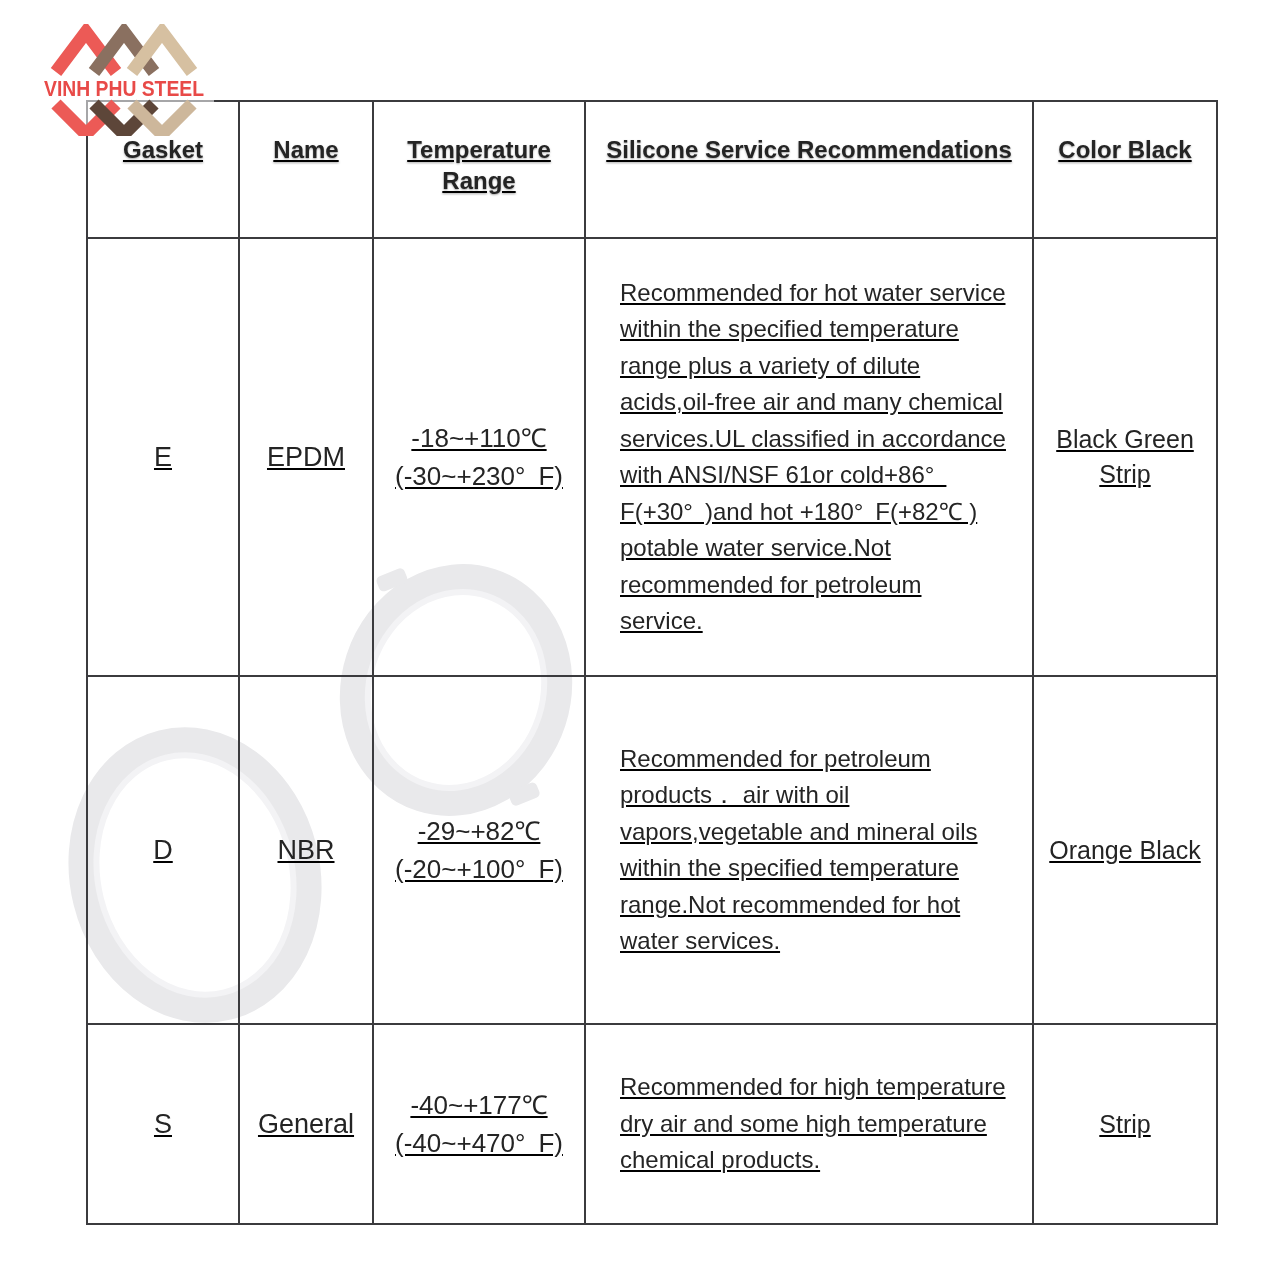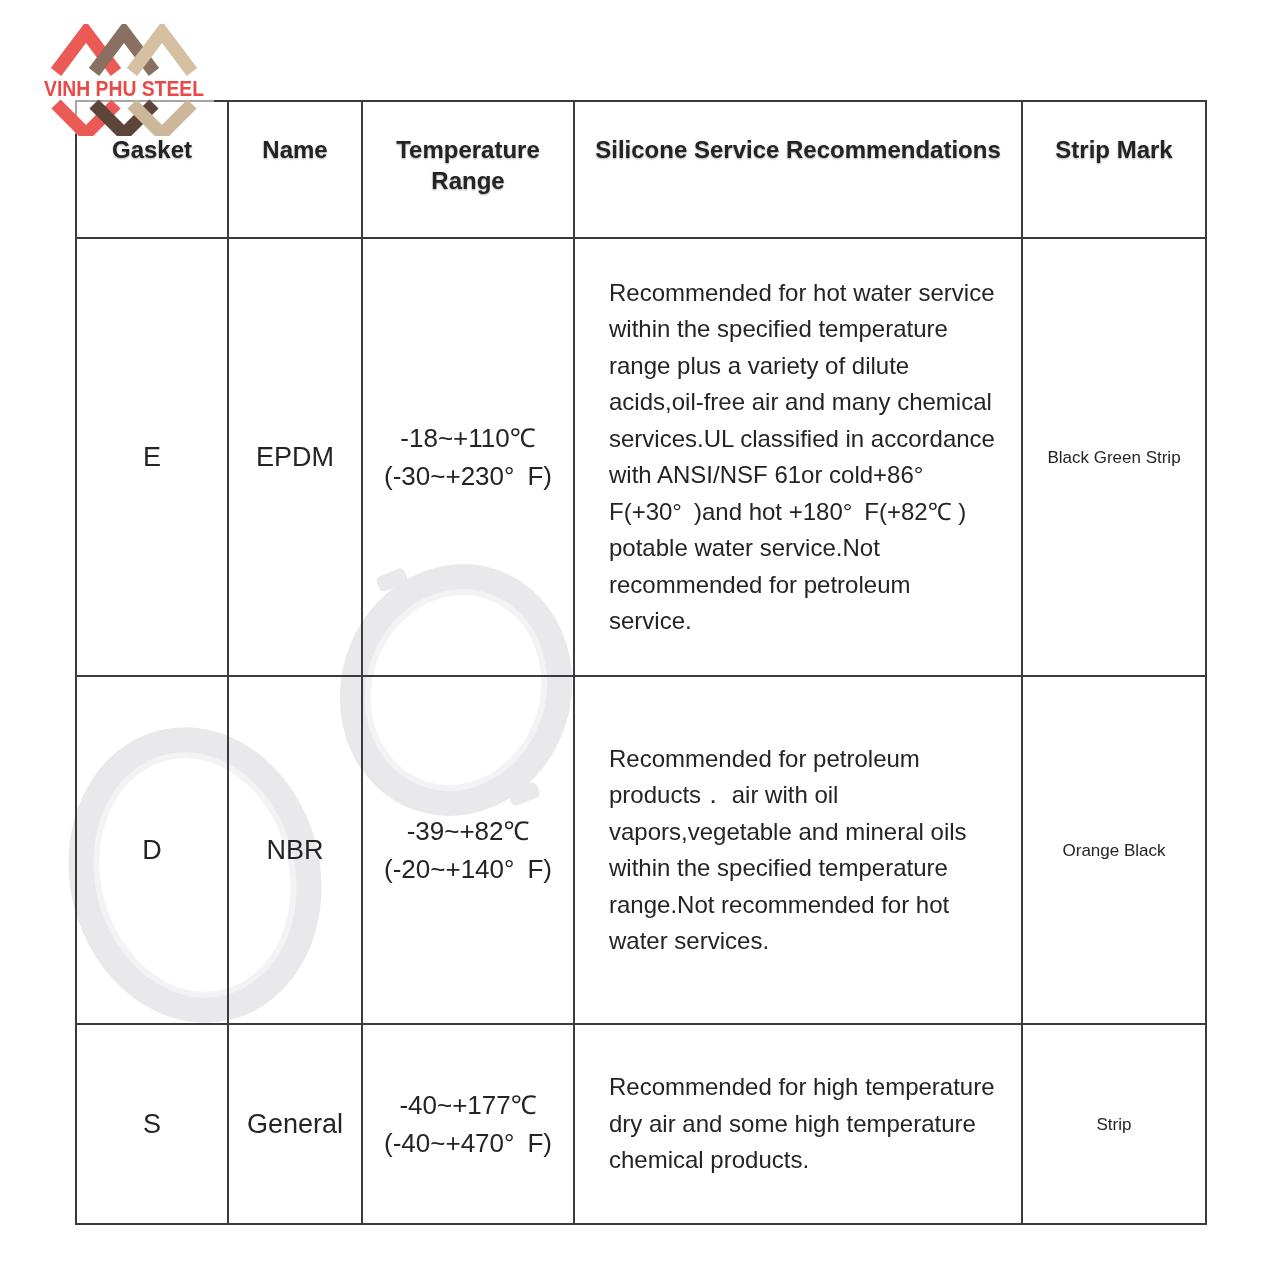"Gasket" table.spec { left: 75px -> 86px; text-decoration: none -> underline }
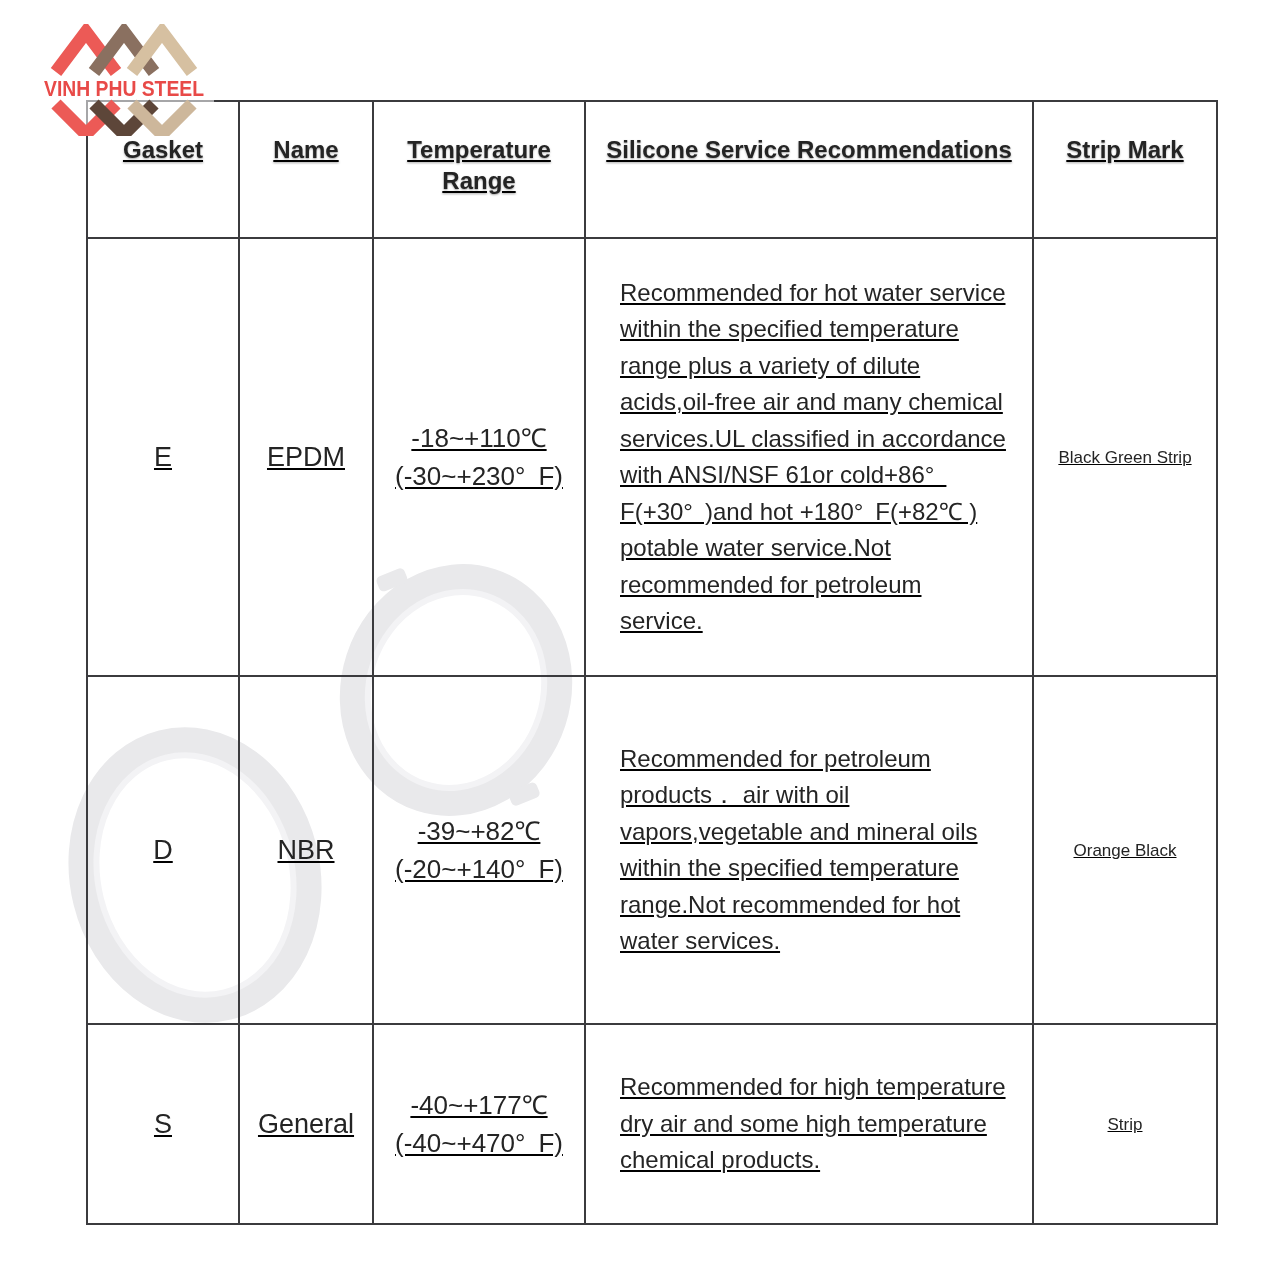"Strip Mark" th { text: Strip Mark -> Color Black }
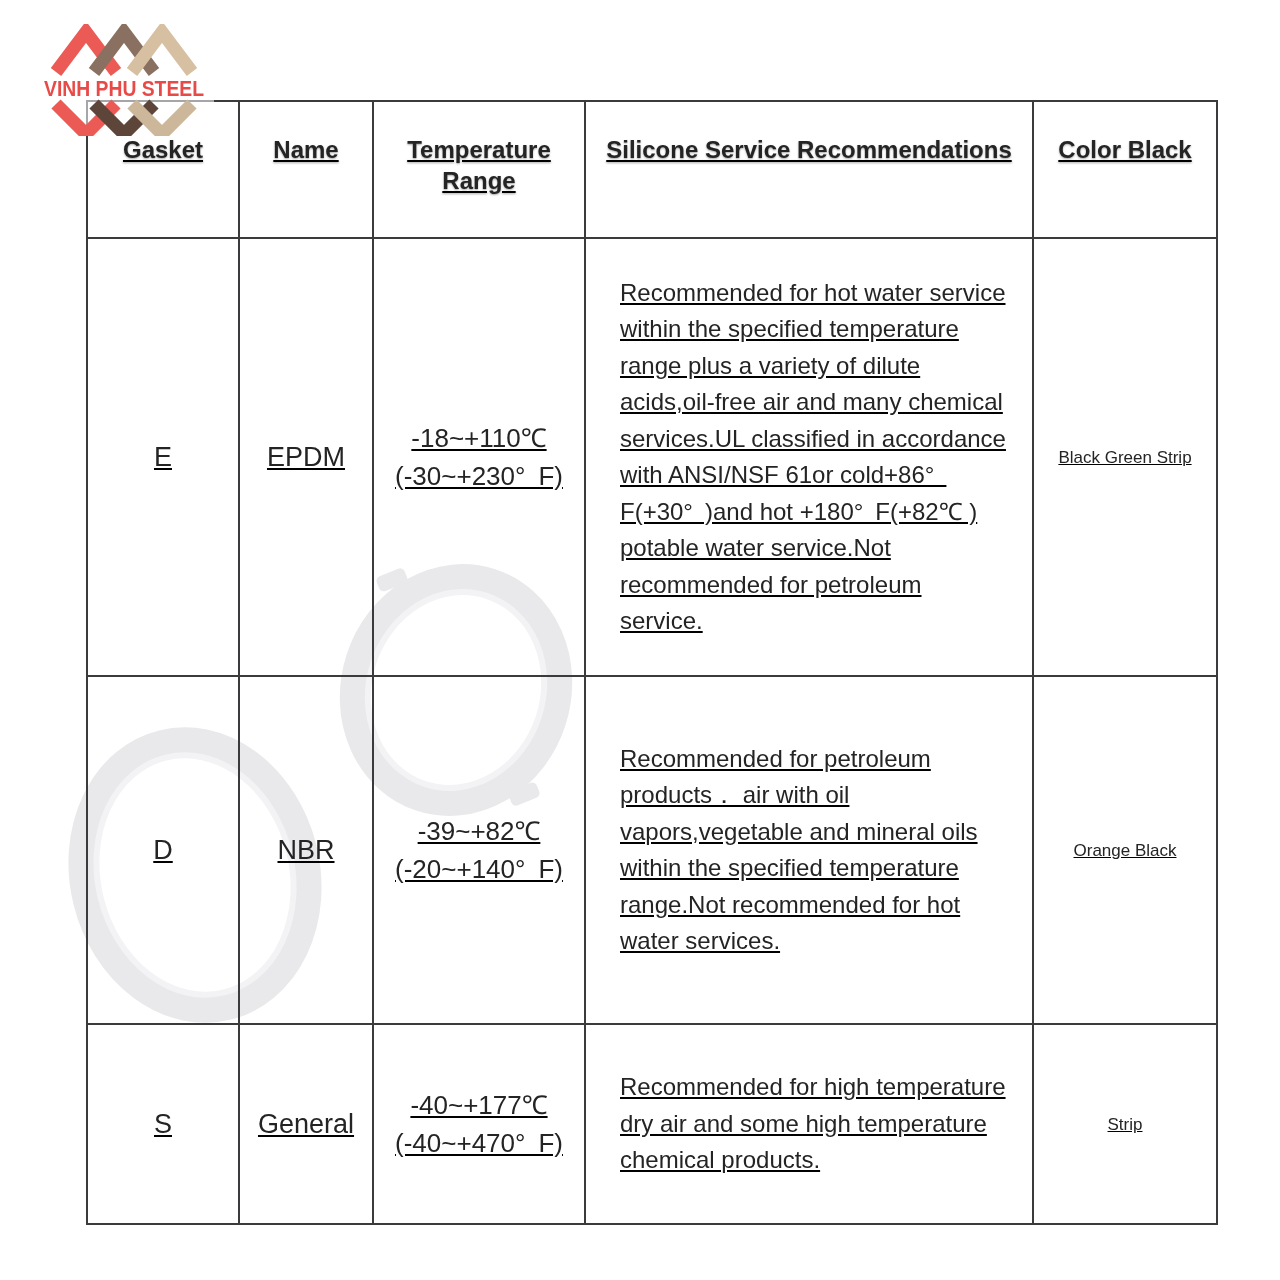"Black Green Strip" td.c-mark { font-size: 17px -> 25px }
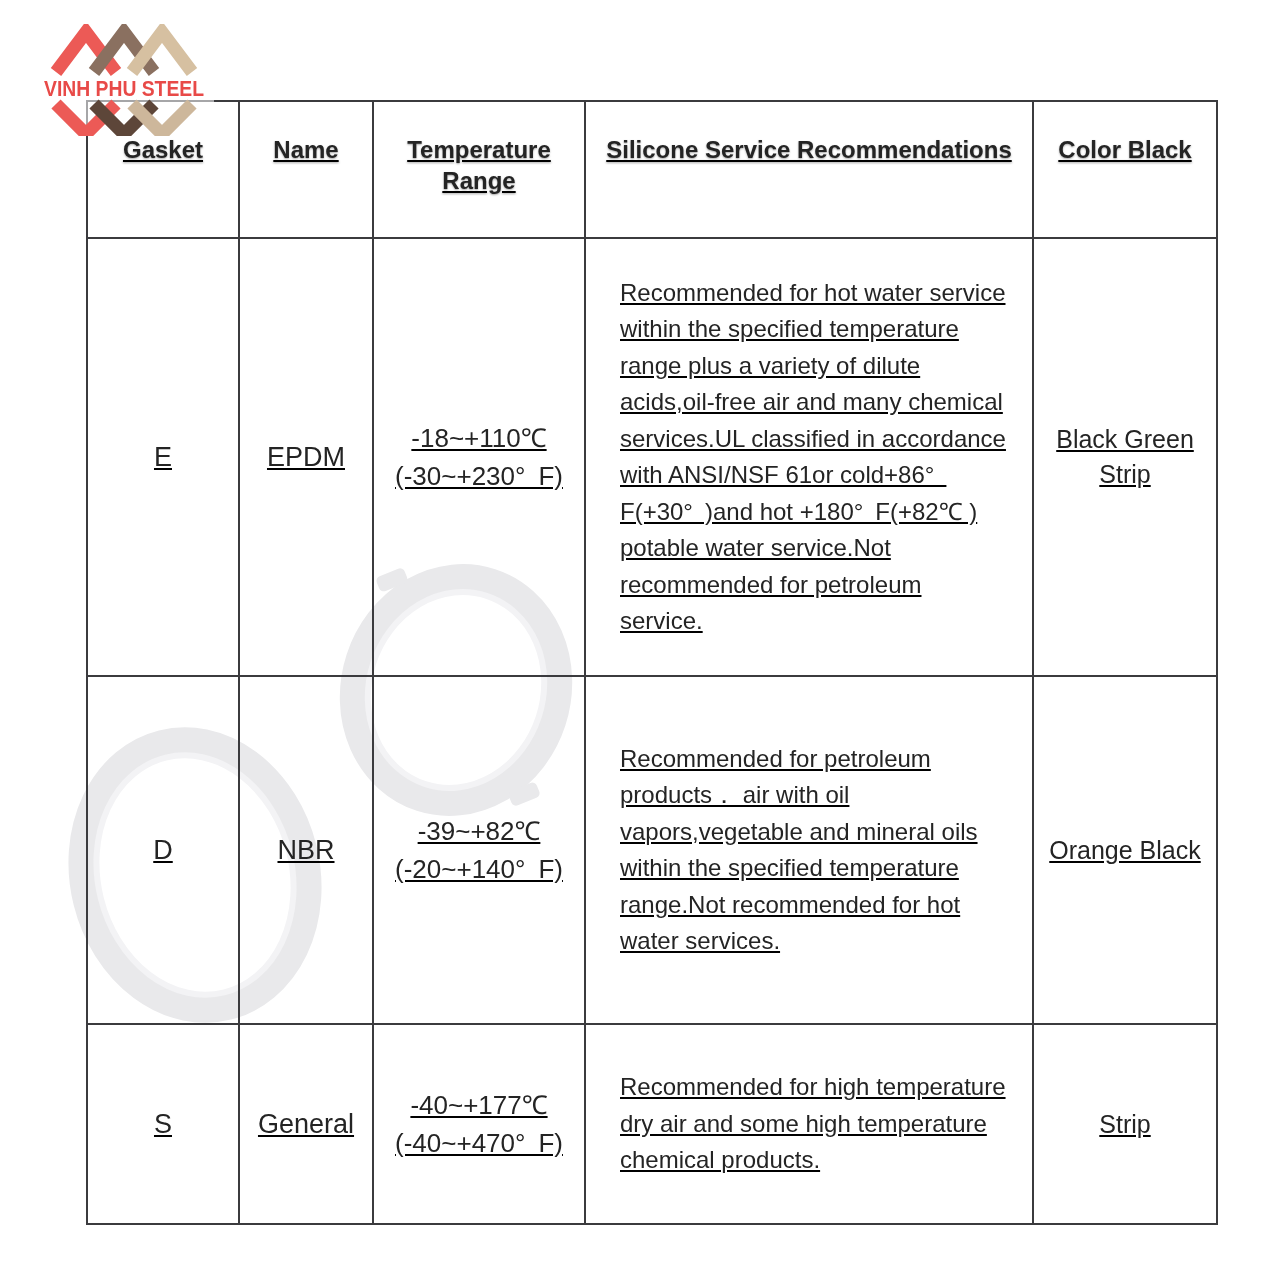"-39~+82℃" div { text: -39 -> -29 }
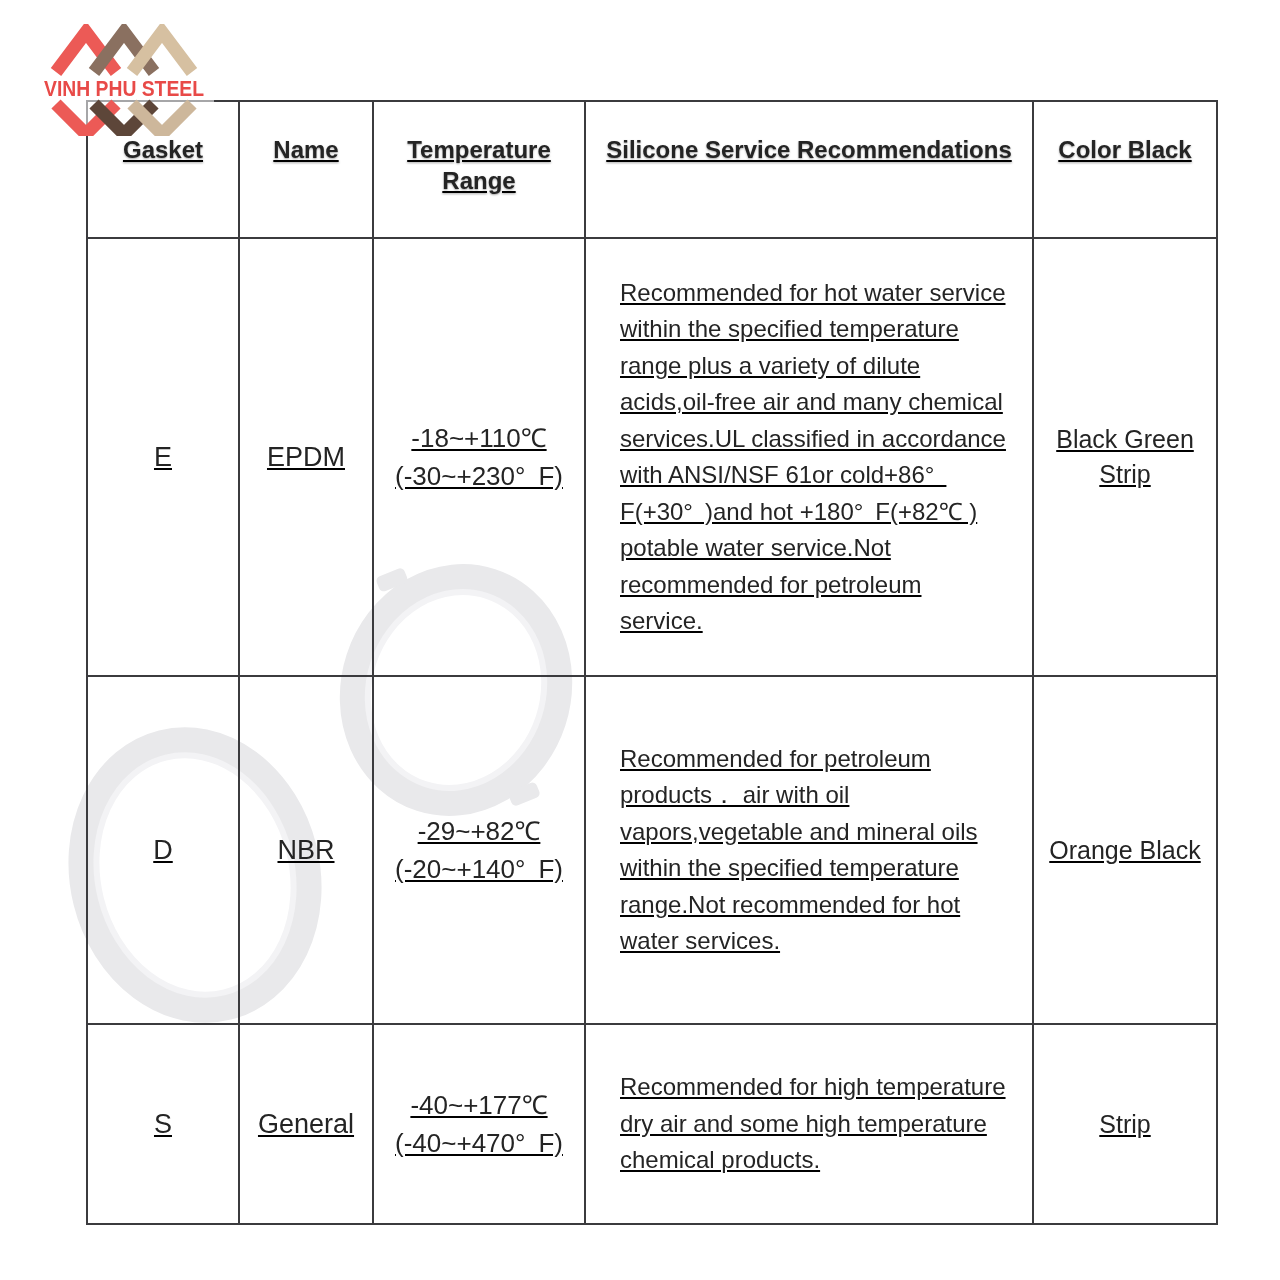"(-20~+140° F)" div { text: +140 -> +100 }
